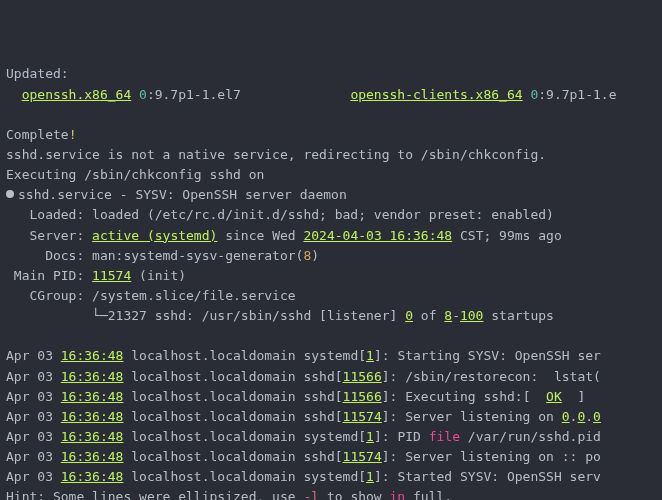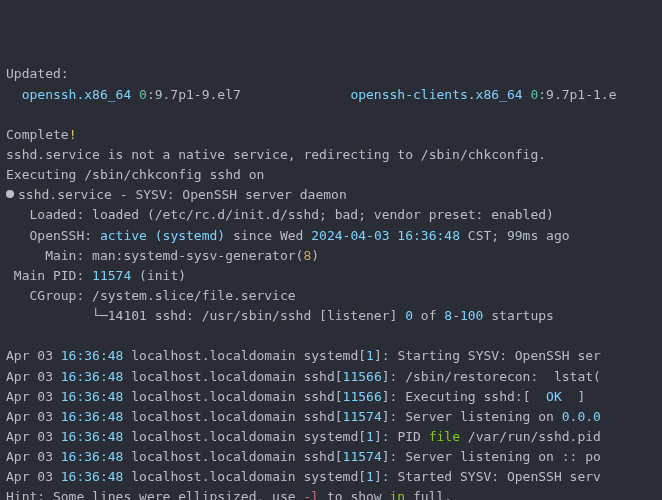"openssh.x86_64" .green { color: #7dd3fc -> #bef264; text-decoration: none -> underline }
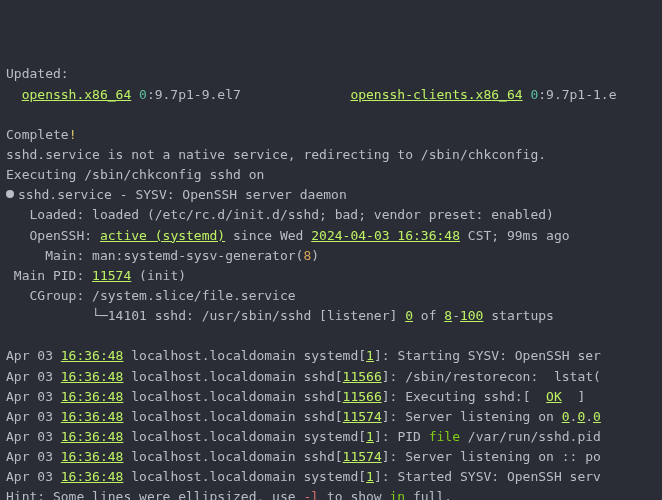":9.7p1-9.el7" span { text: :9.7p1-9.el7 -> :9.7p1-1.el7 }
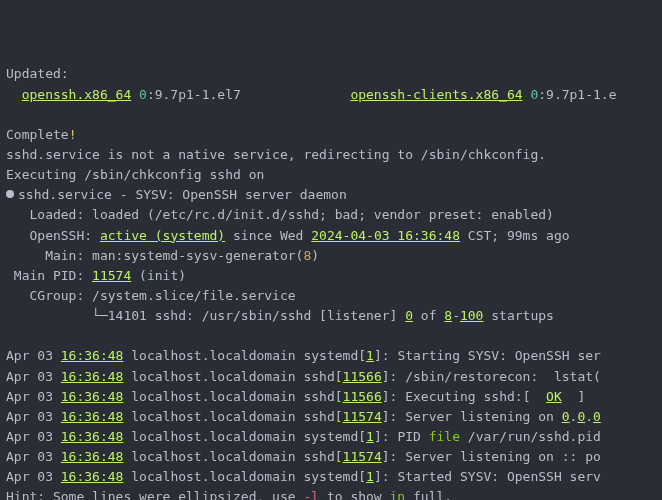"OpenSSH:" span { text: OpenSSH -> Server }
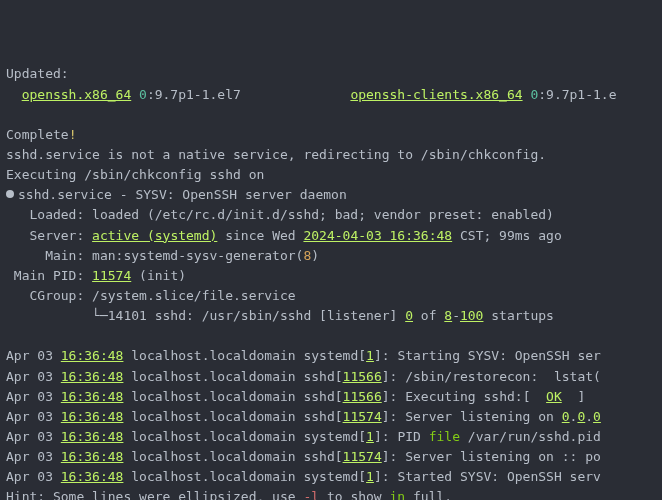"Main: man:systemd-sysv-generator(" span { text: Main -> Docs }
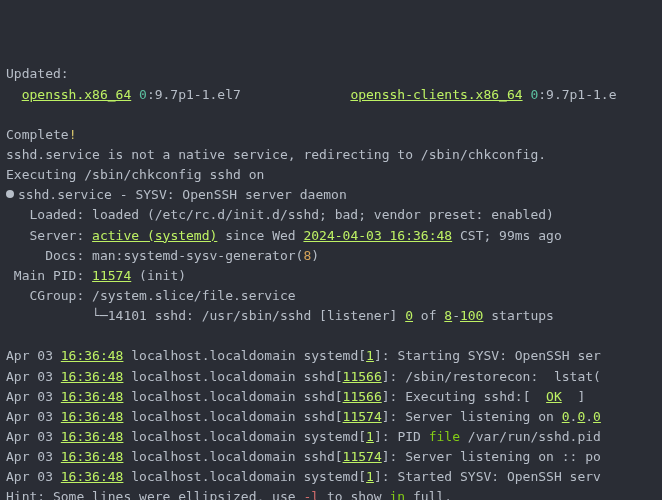"└─14101 sshd: /usr/sbin/sshd [listener]" span { text: 14101 -> 21327 }
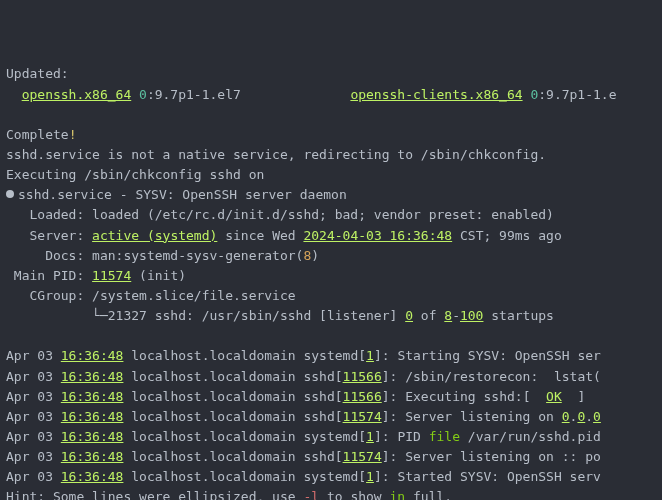"file" .blue { color: #84cc16 -> #ec4899 }
